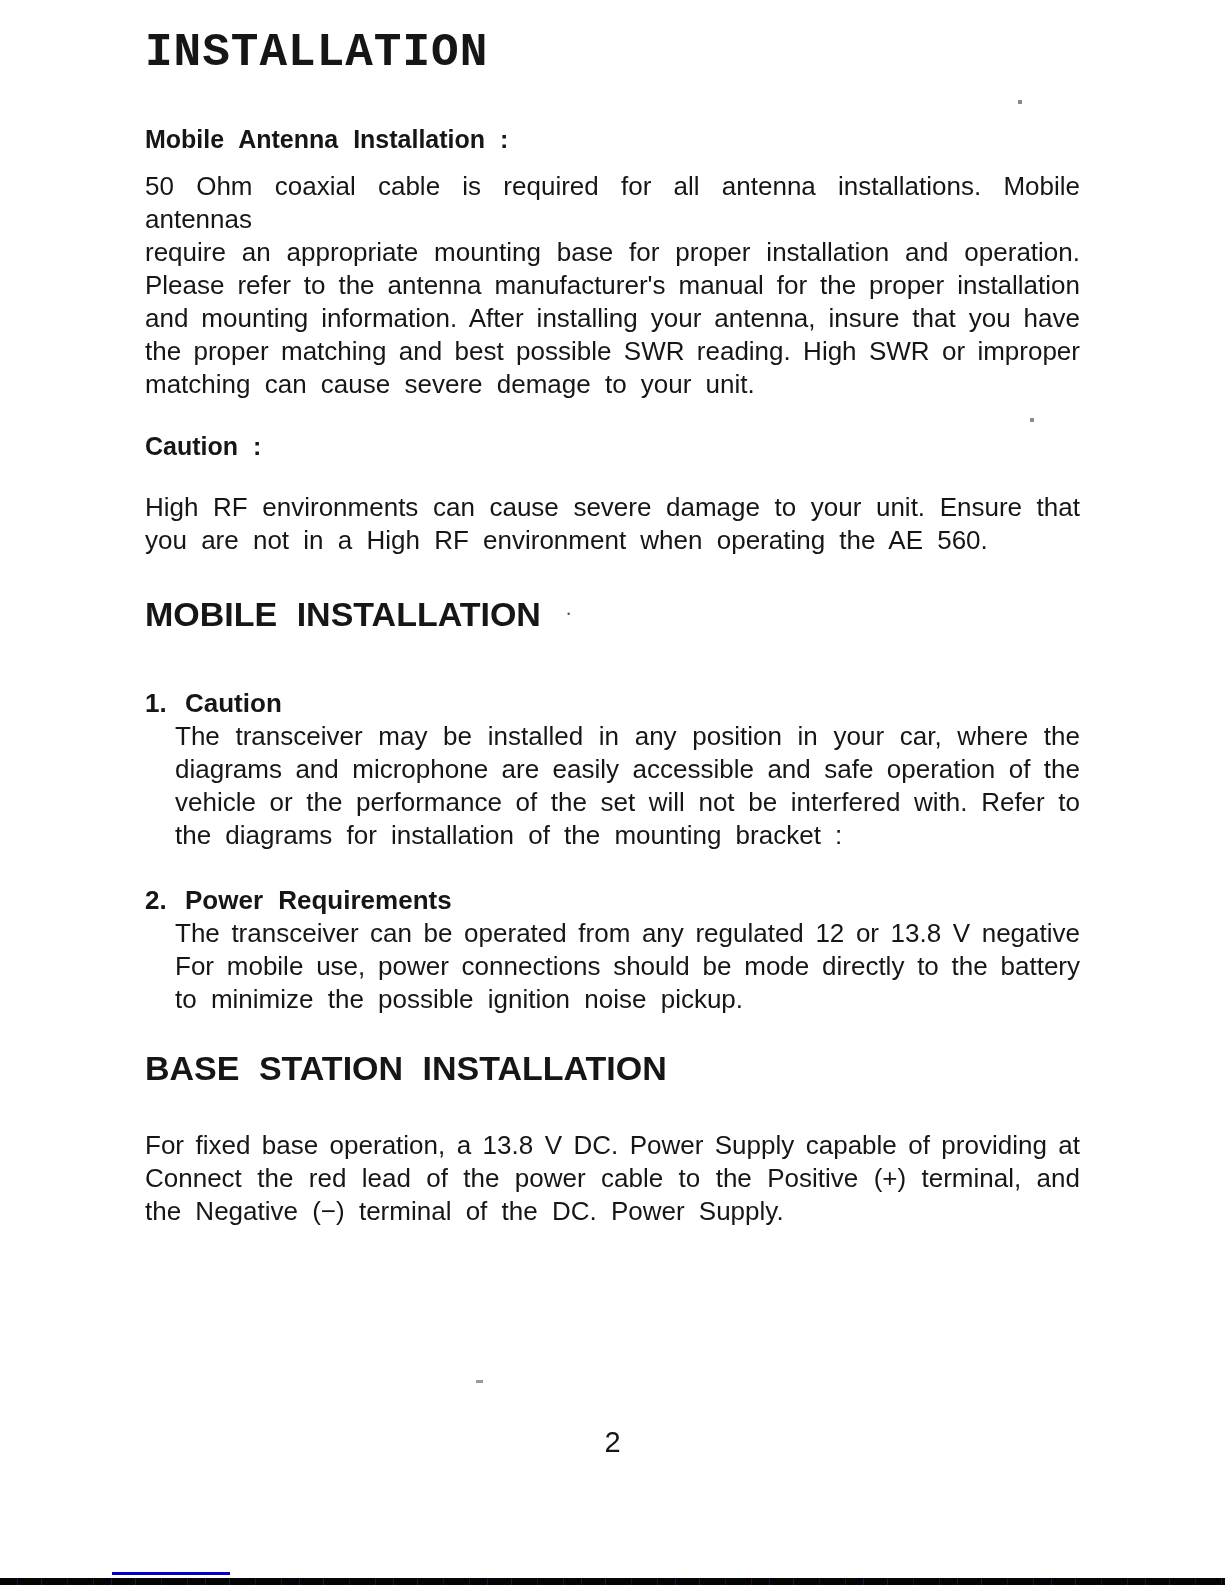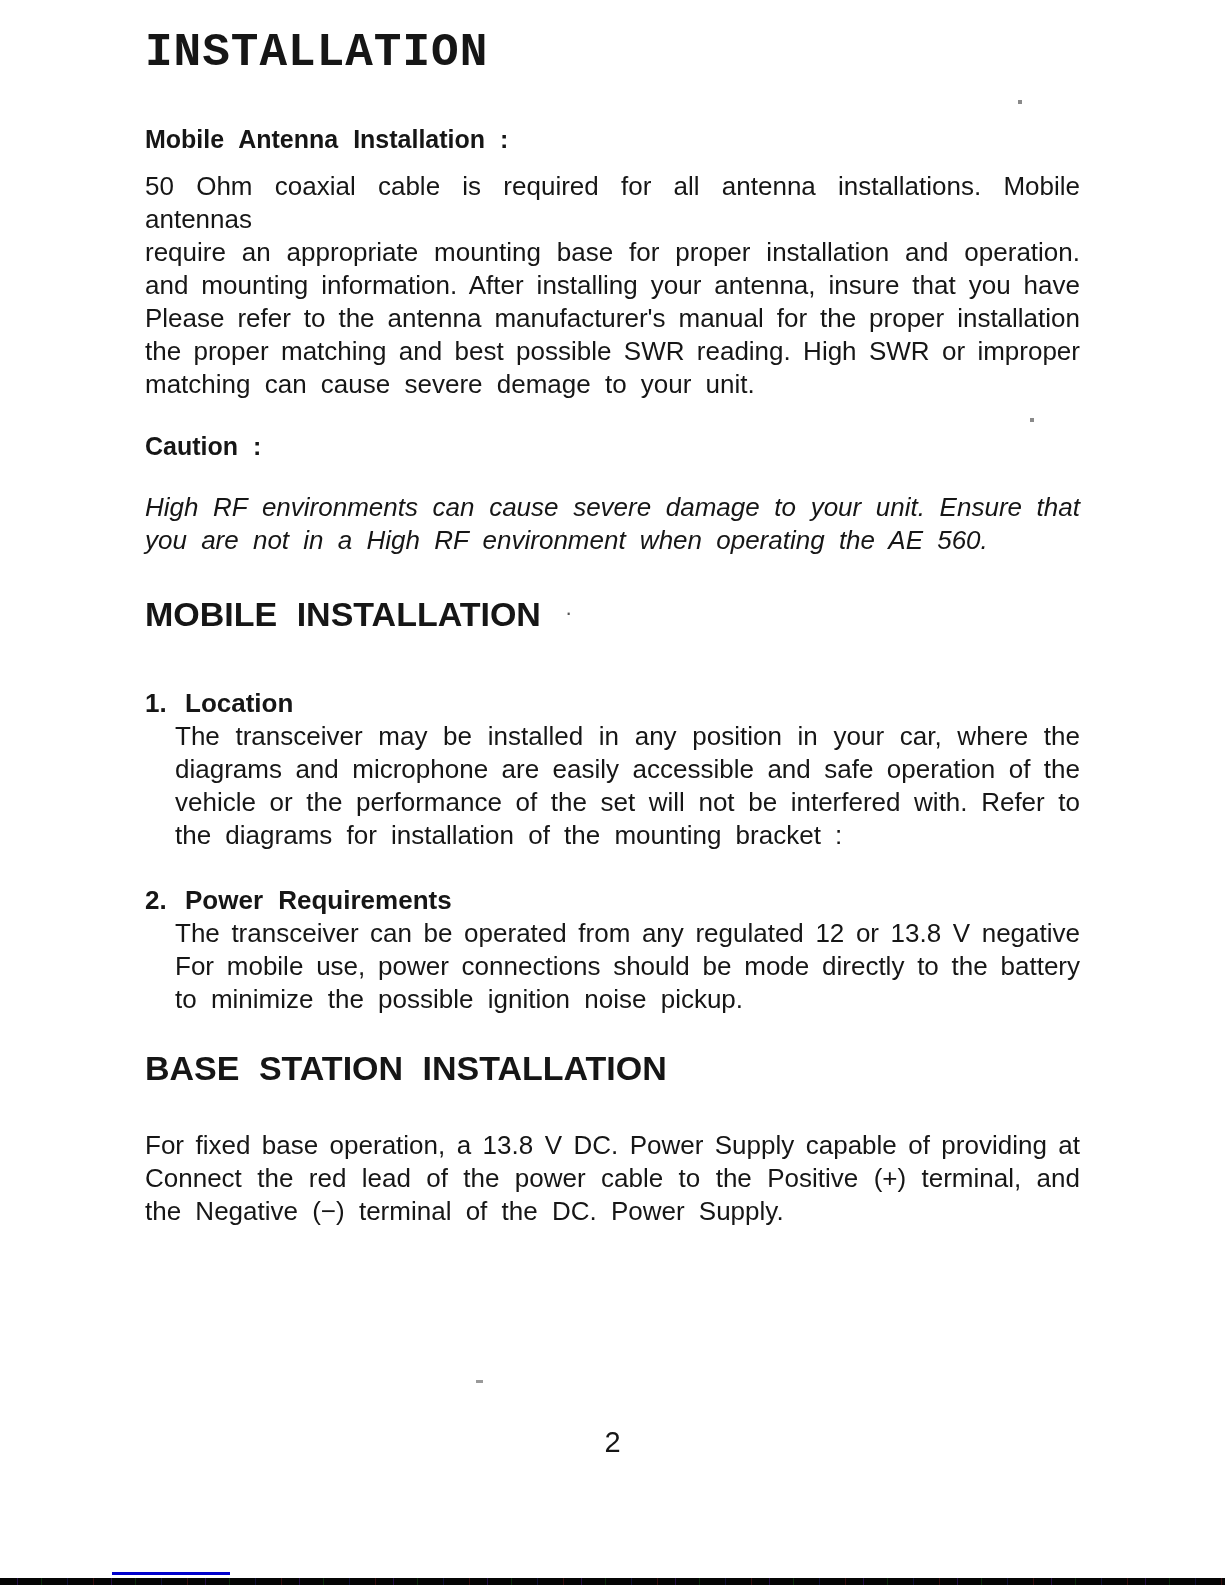"and mounting information. After" div.line { order: before "Please refer to the antenna" -> after "Please refer to the antenna" }
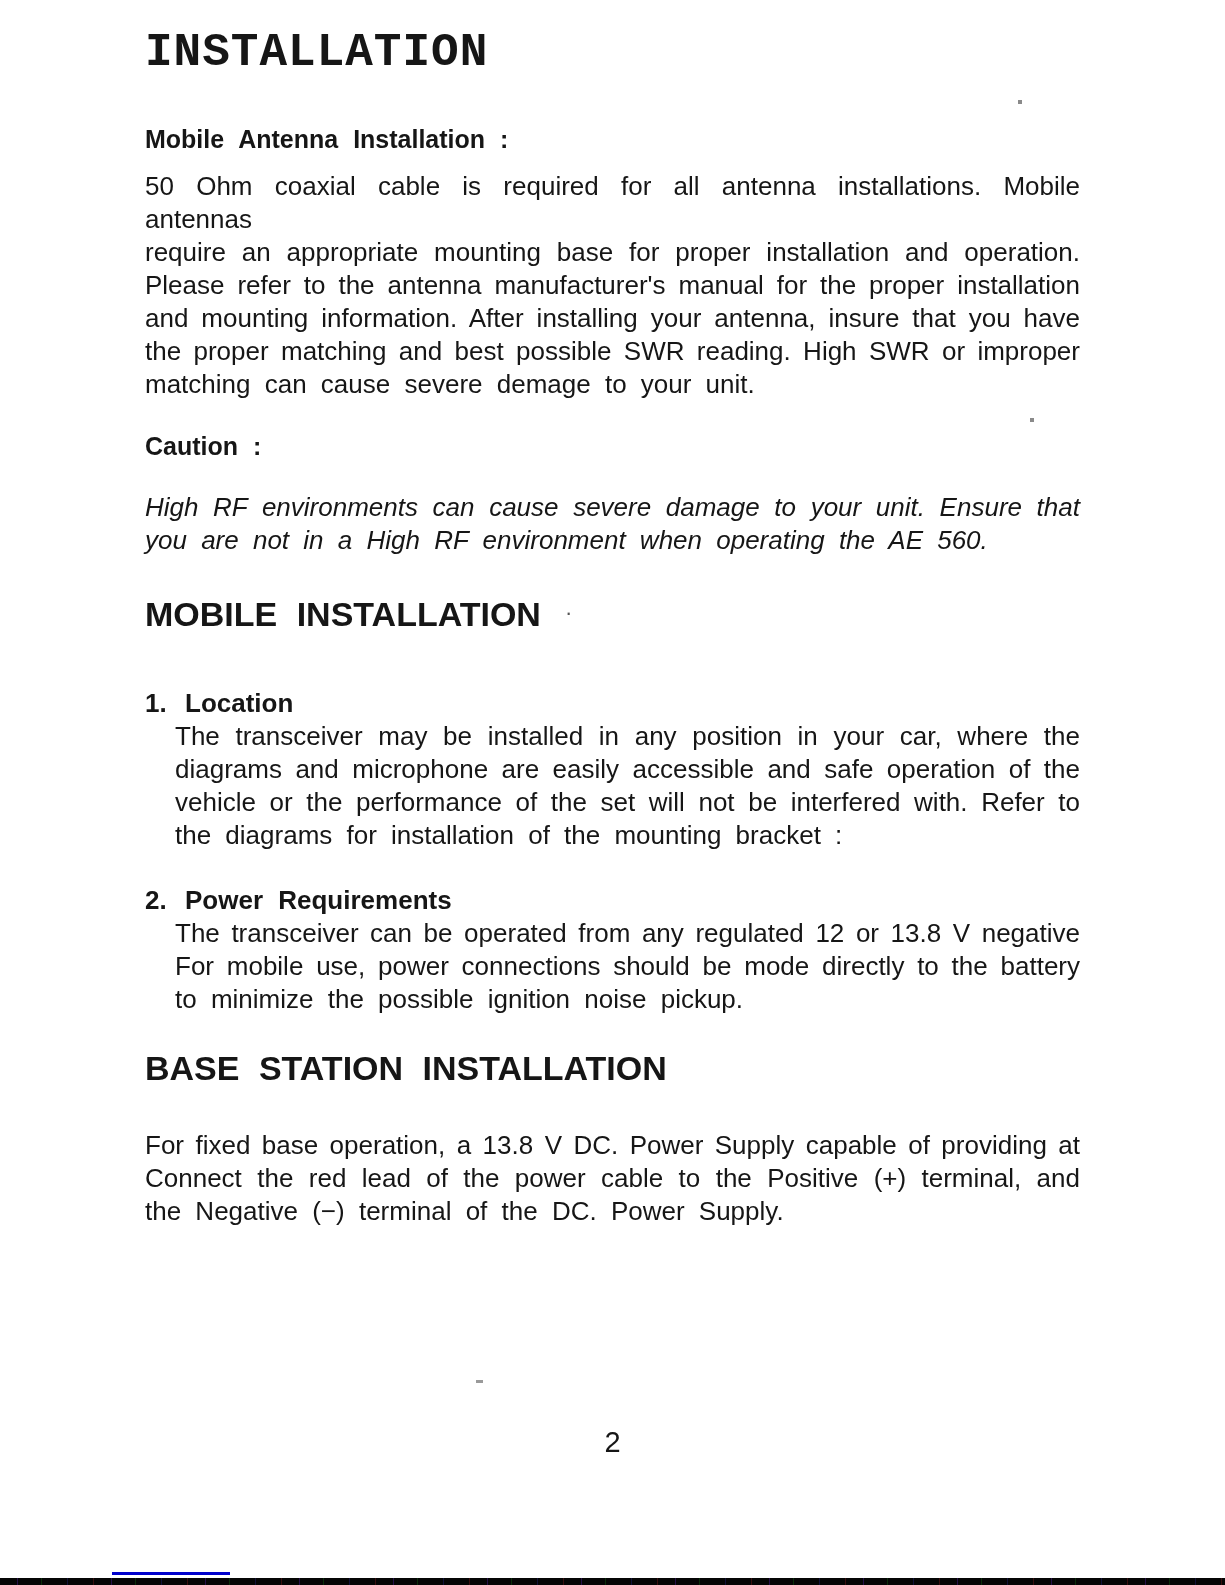"High RF environments can cause" .para.tight { font-style: italic -> none }
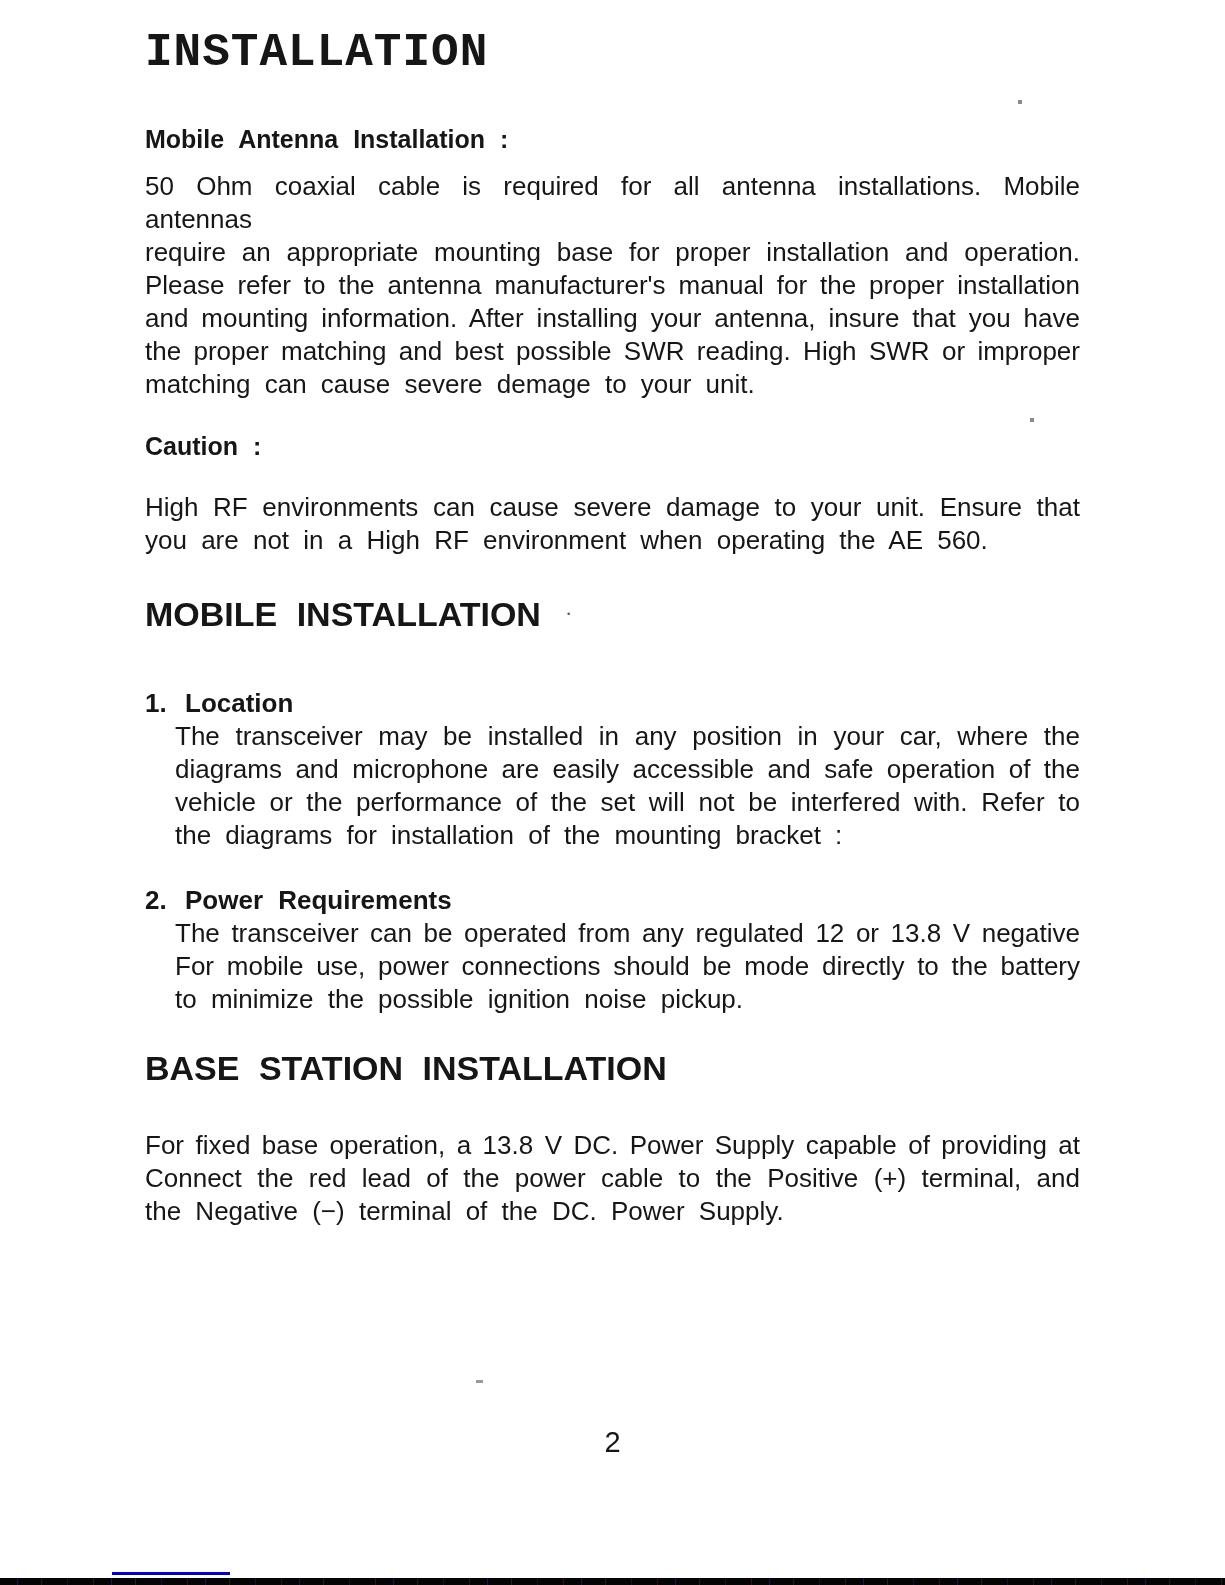"Location" span { text: Location -> Caution }
